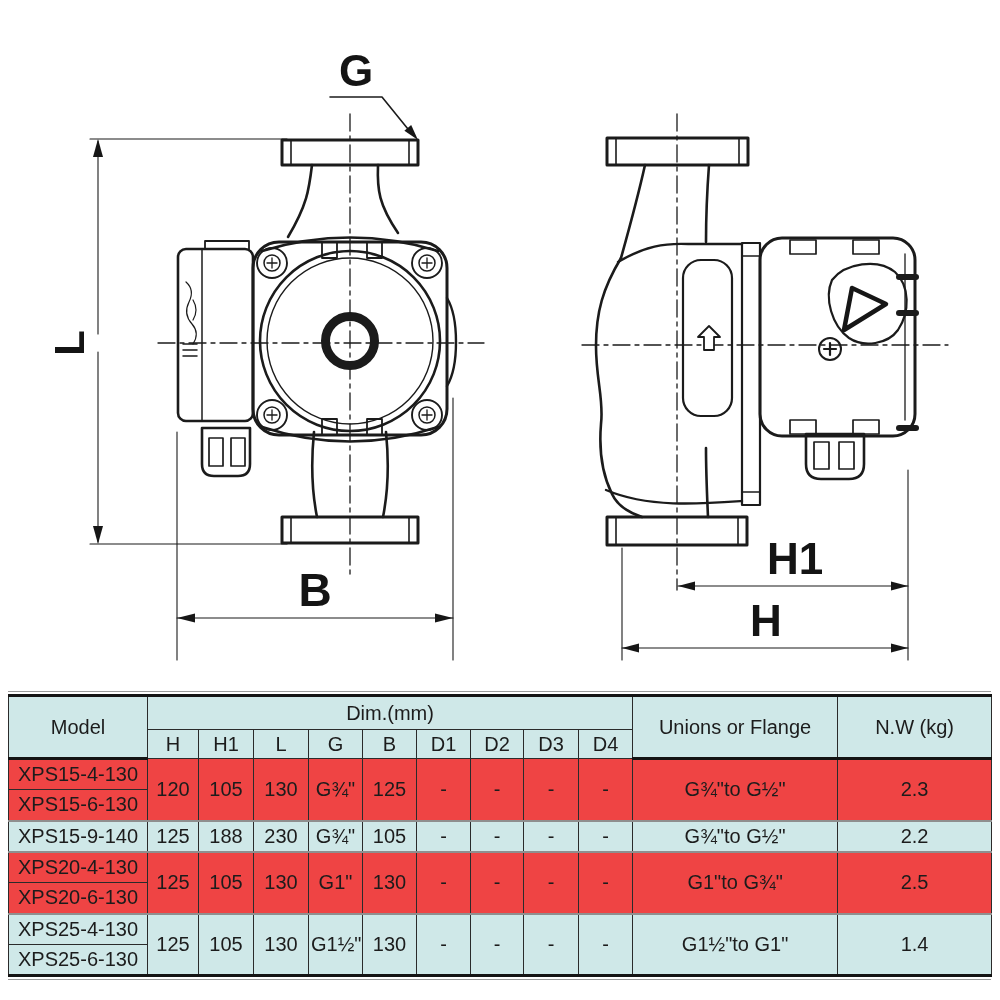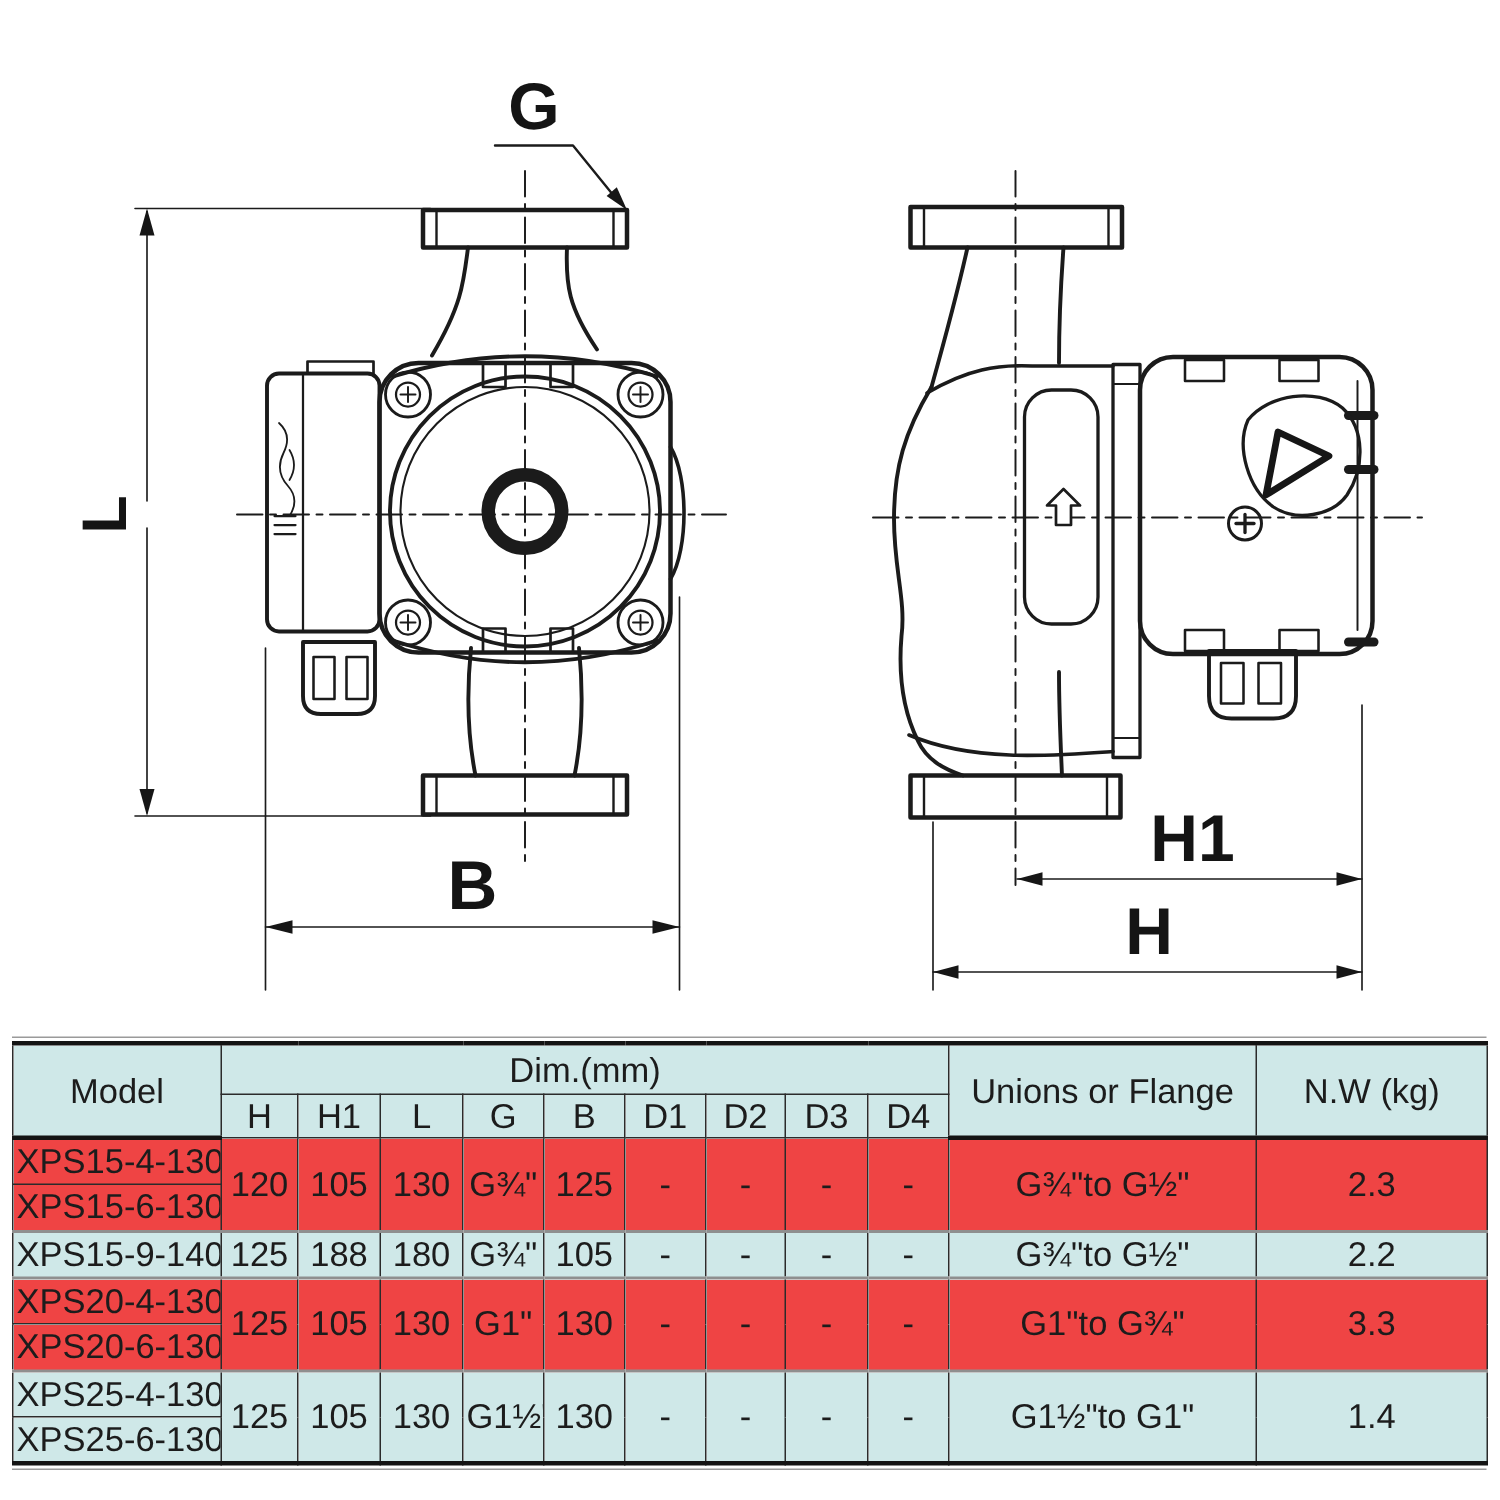"Model" table.spec { font-size: 23px -> 20px }
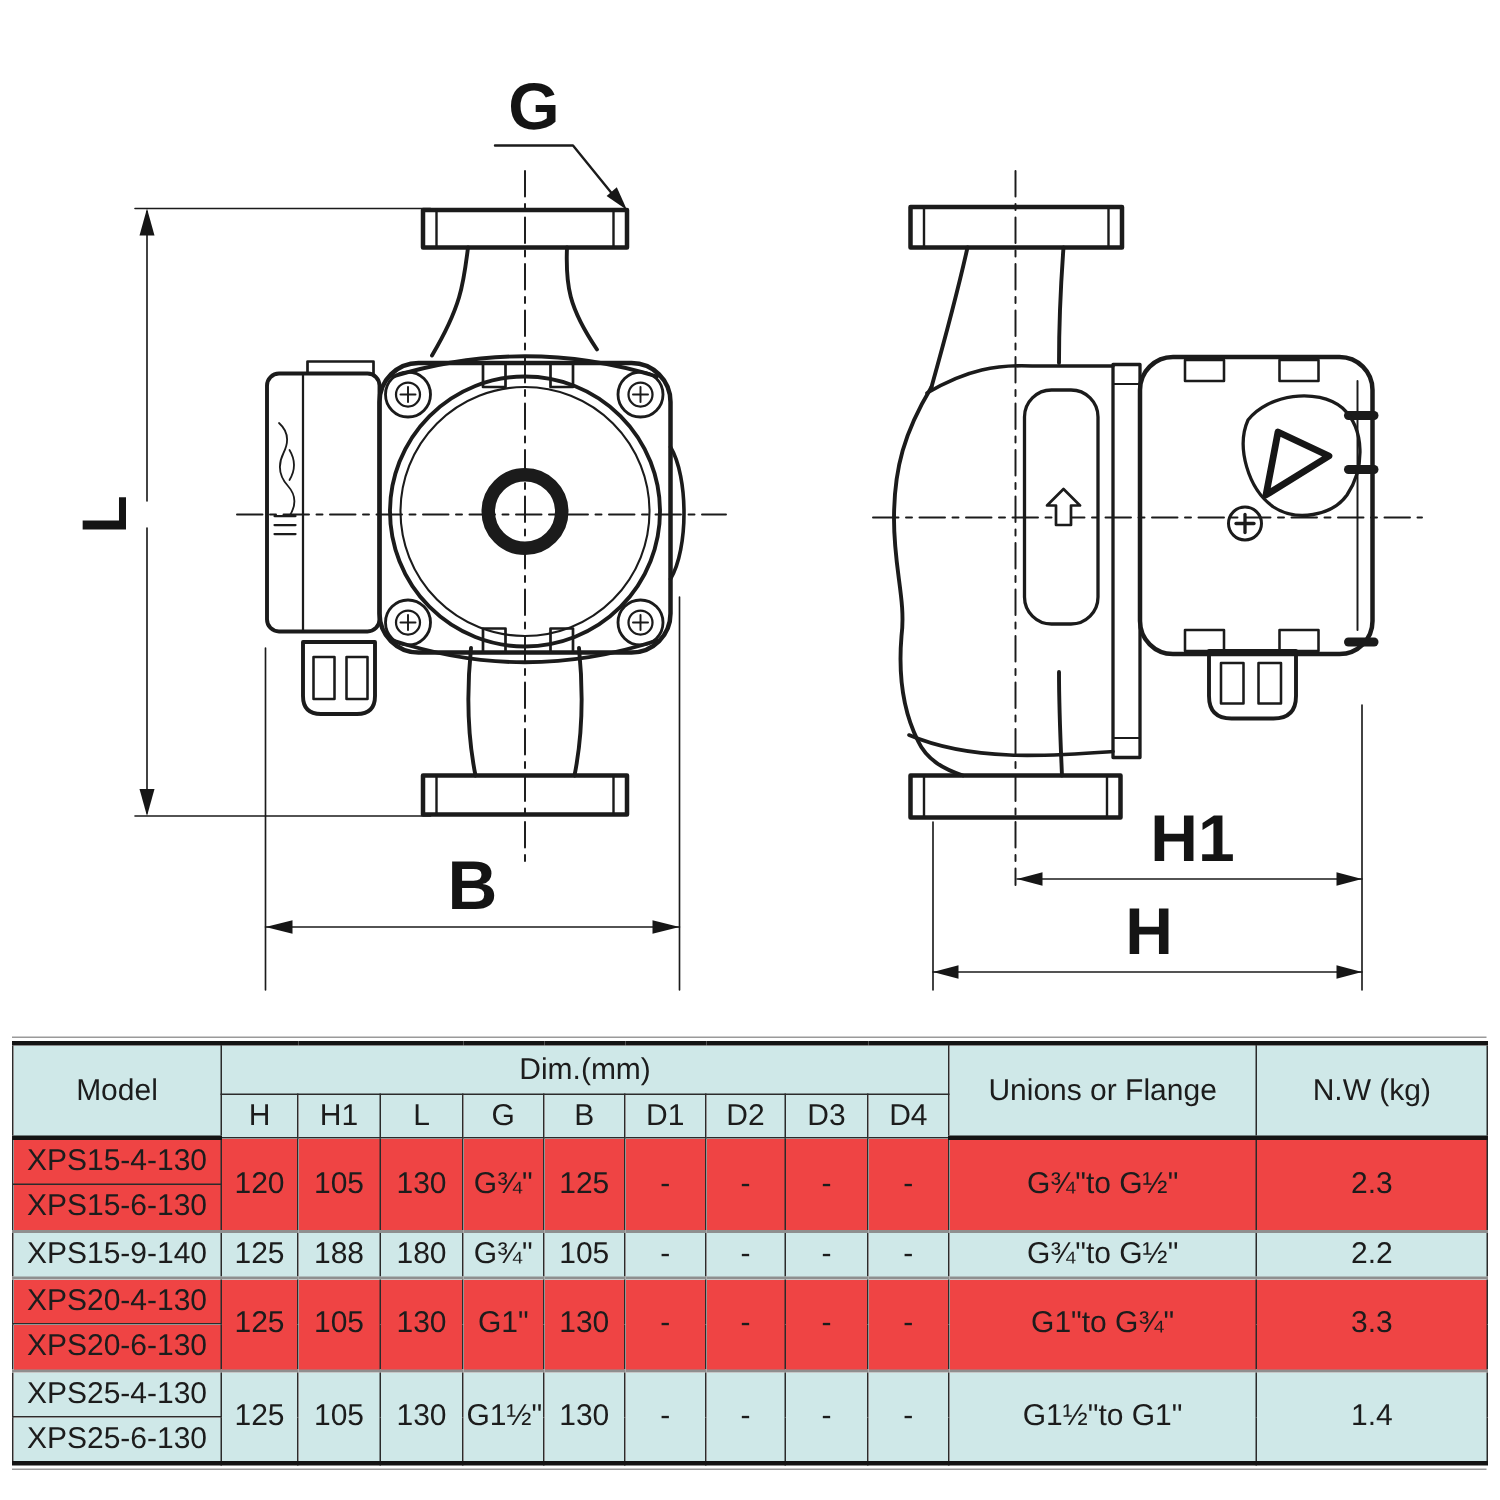"180" td { text: 180 -> 230 }
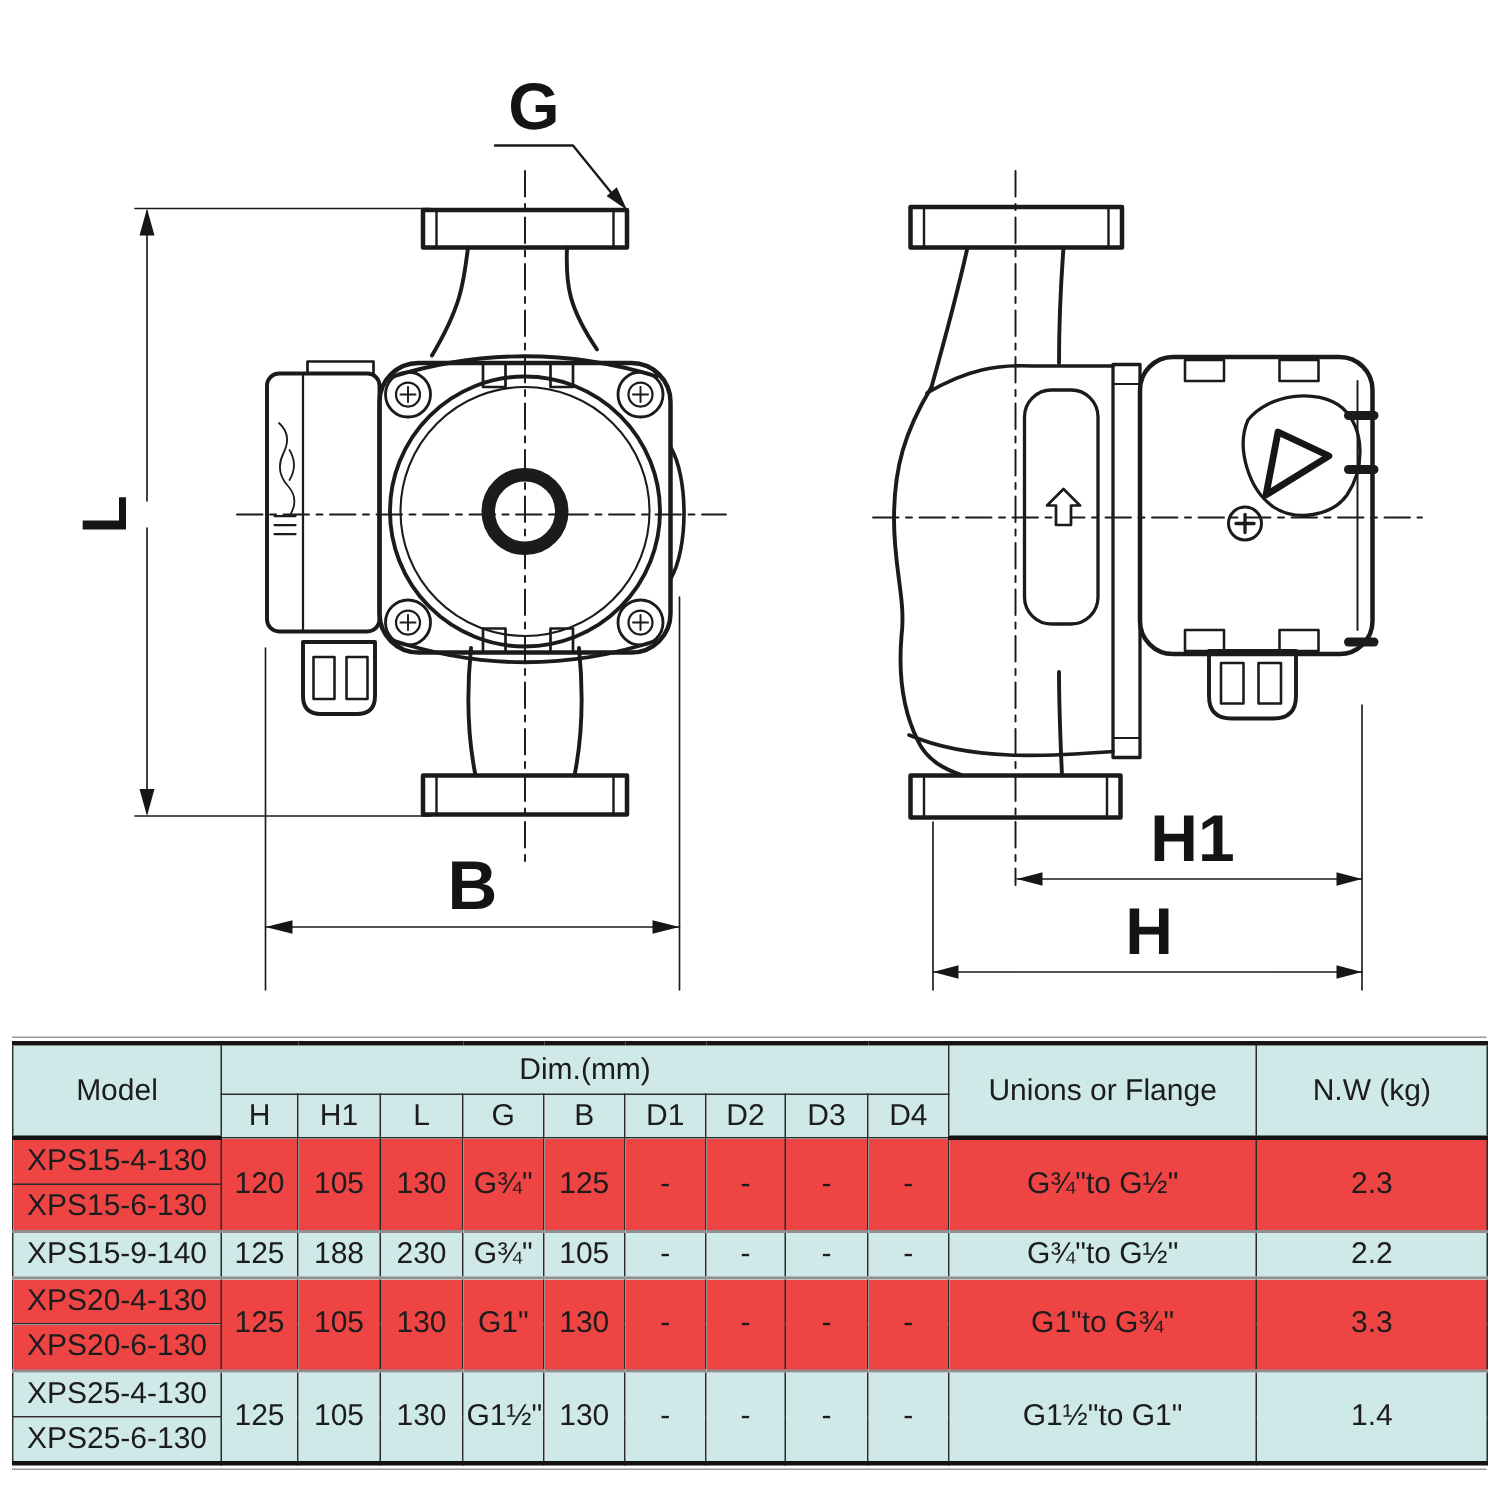"3.3" td { text: 3.3 -> 2.5 }
